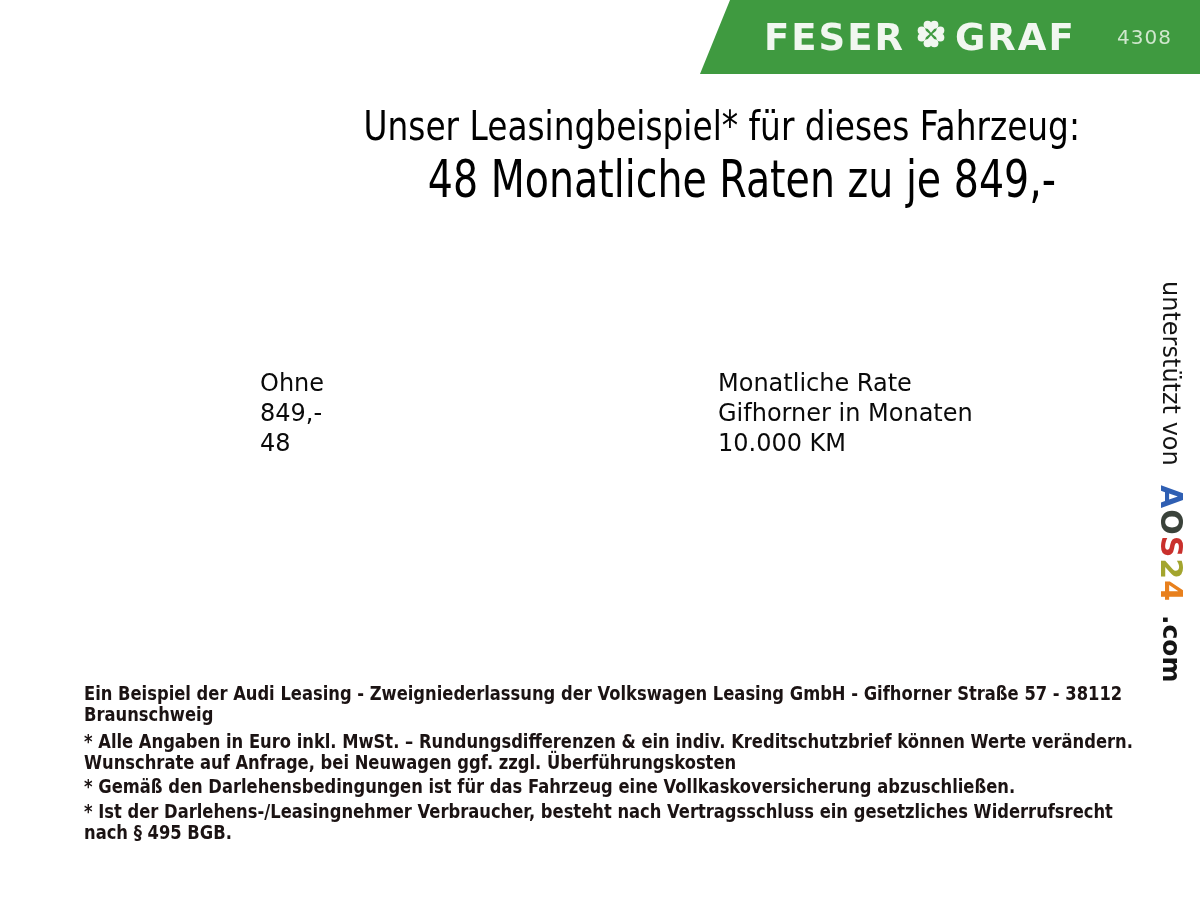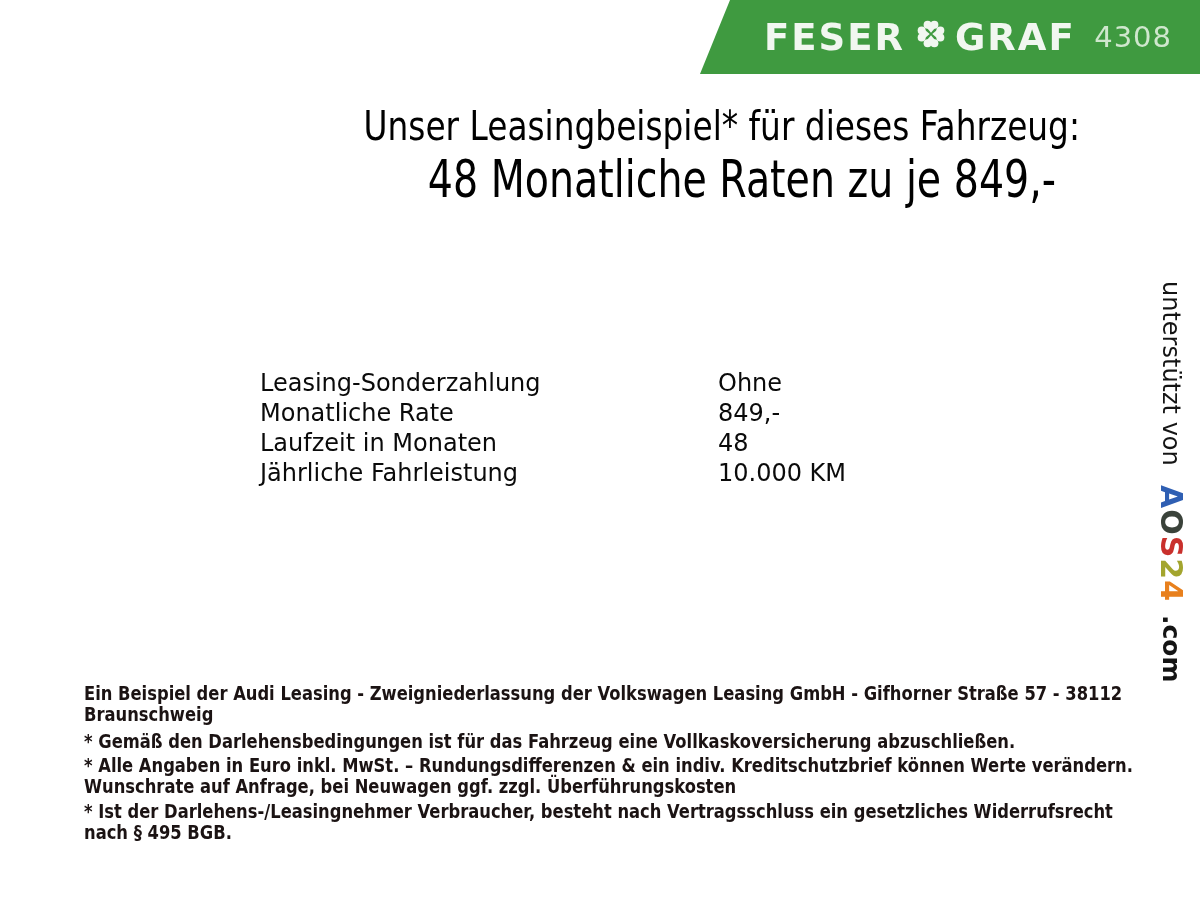"4308" .banner-number { font-size: 29px -> 20px }
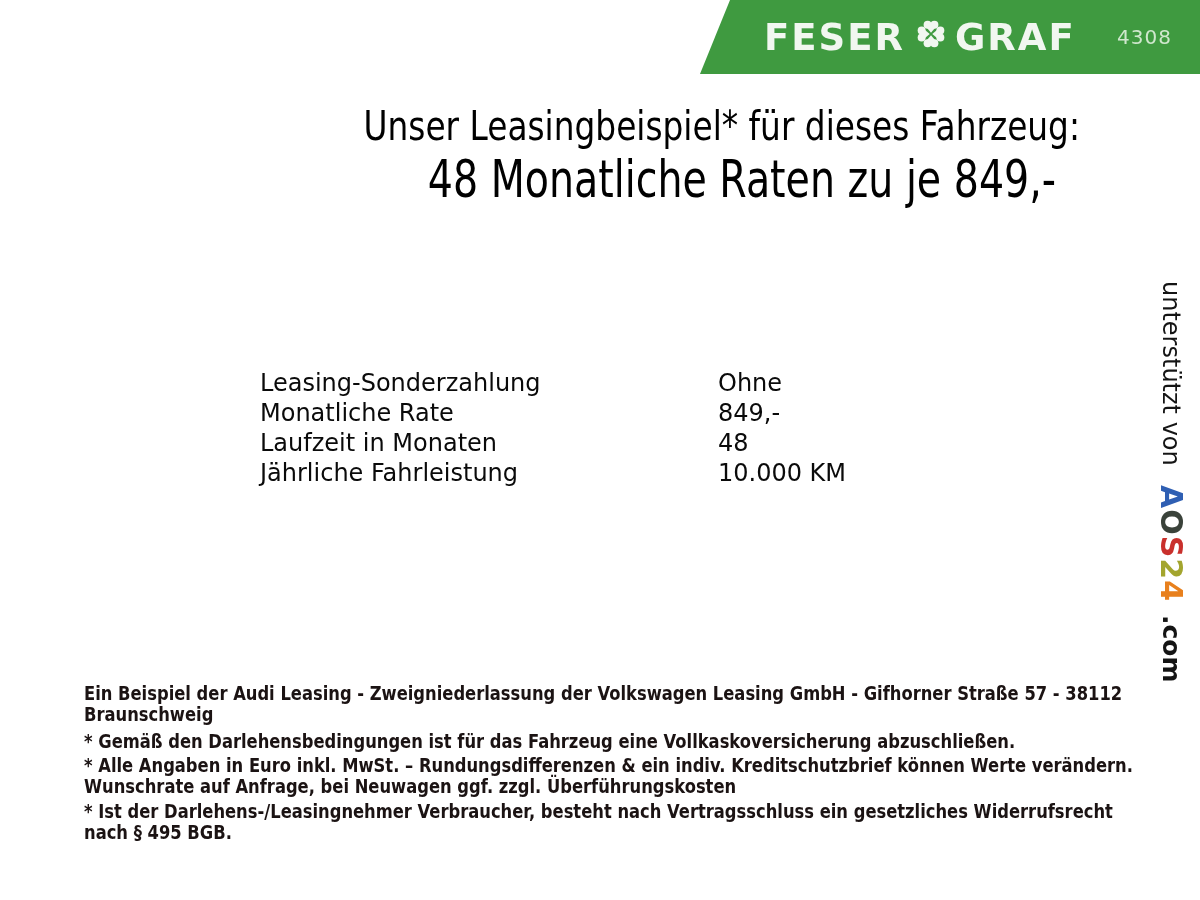"Leasing-Sonderzahlung" div.cell { html: <div>Leasing-Sonderzahlung</div> -> none }
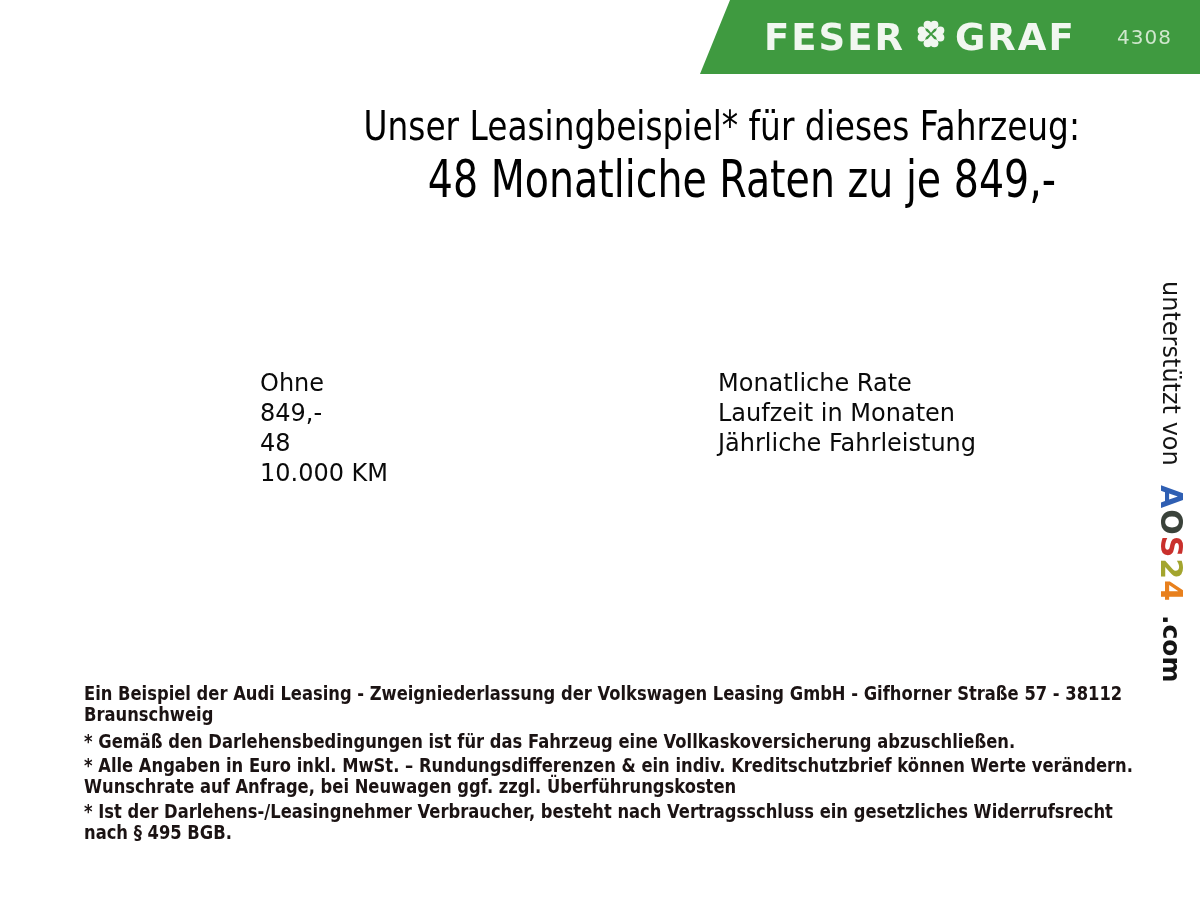"Laufzeit in Monaten" div.cell { text: Laufzeit -> Gifhorner }
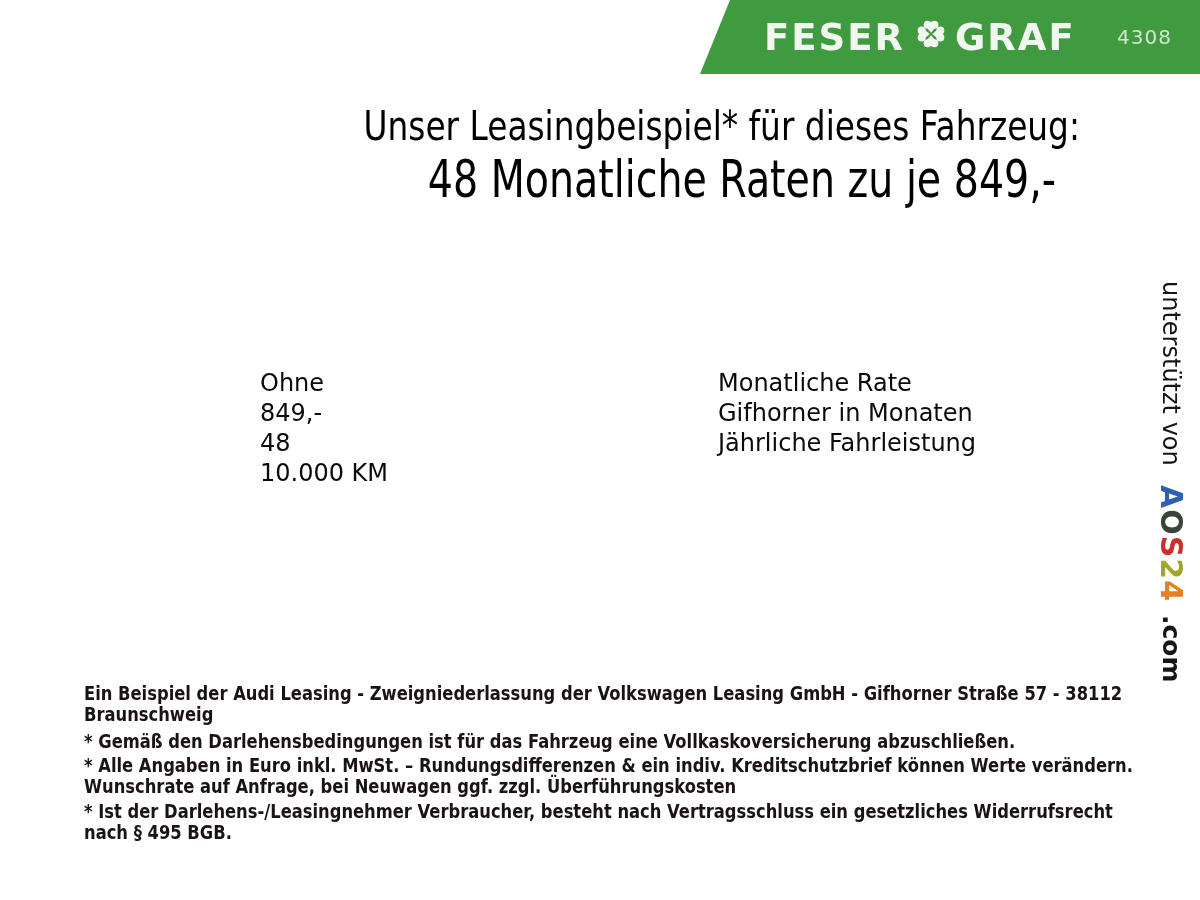"Jährliche Fahrleistung" div.cell { html: <div>Jährliche Fahrleistung</div> -> none }
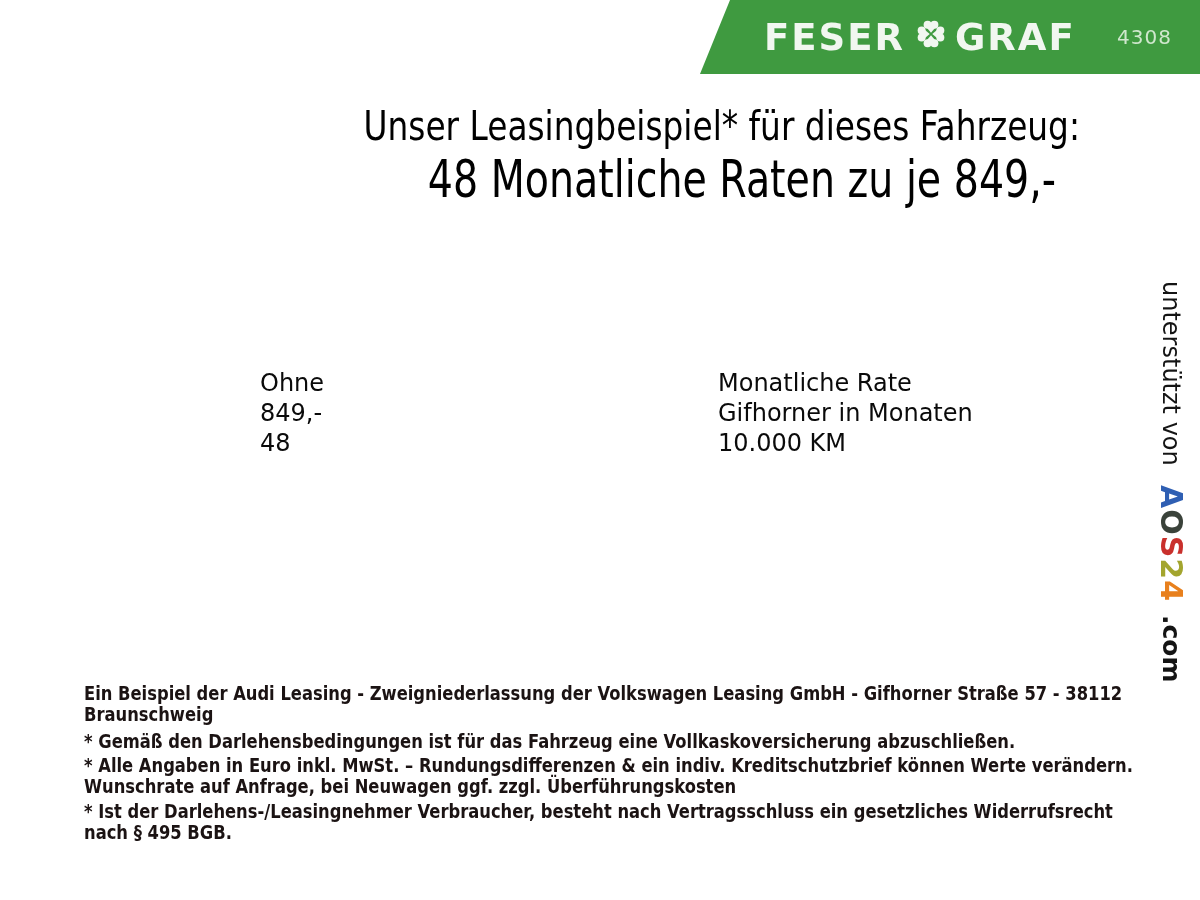"* Gemäß den Darlehensbedingungen ist" div.para { order: before "* Alle Angaben in Euro" -> after "* Alle Angaben in Euro" }
